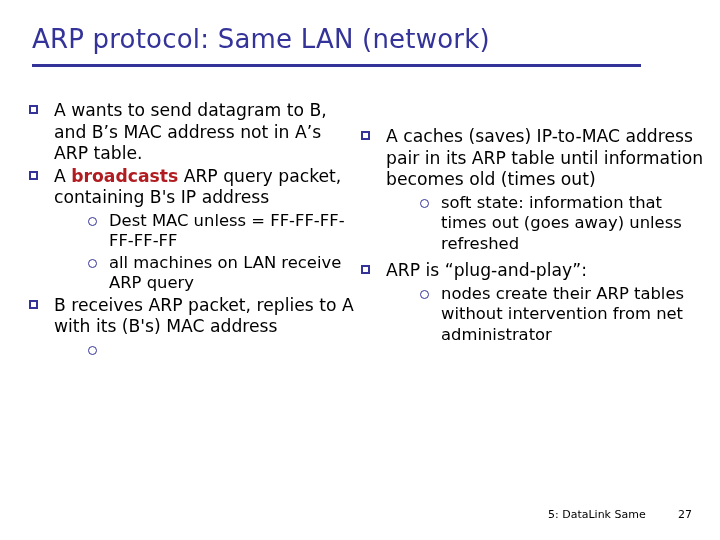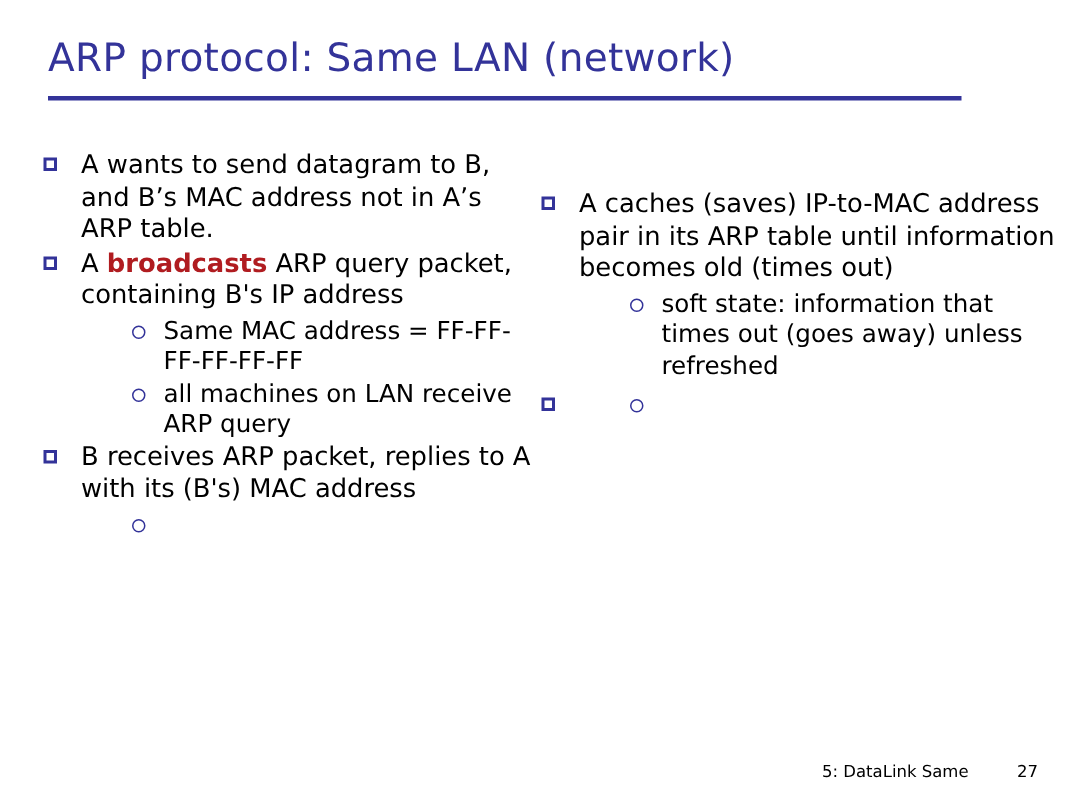"Same MAC address = FF-FF-FF-FF-FF-FF" span { text: Same MAC address -> Dest MAC unless }
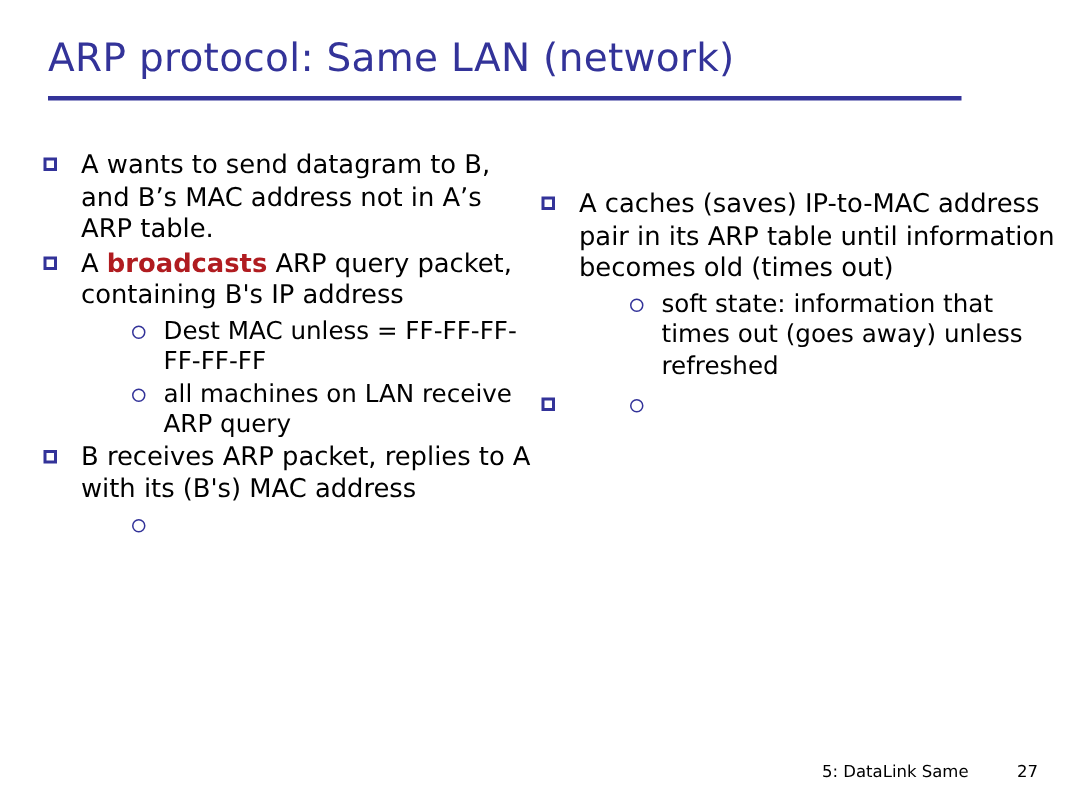"ARP is “plug-and-play”:" span { html: none -> <span>ARP is “plug-and-play”:</span> }
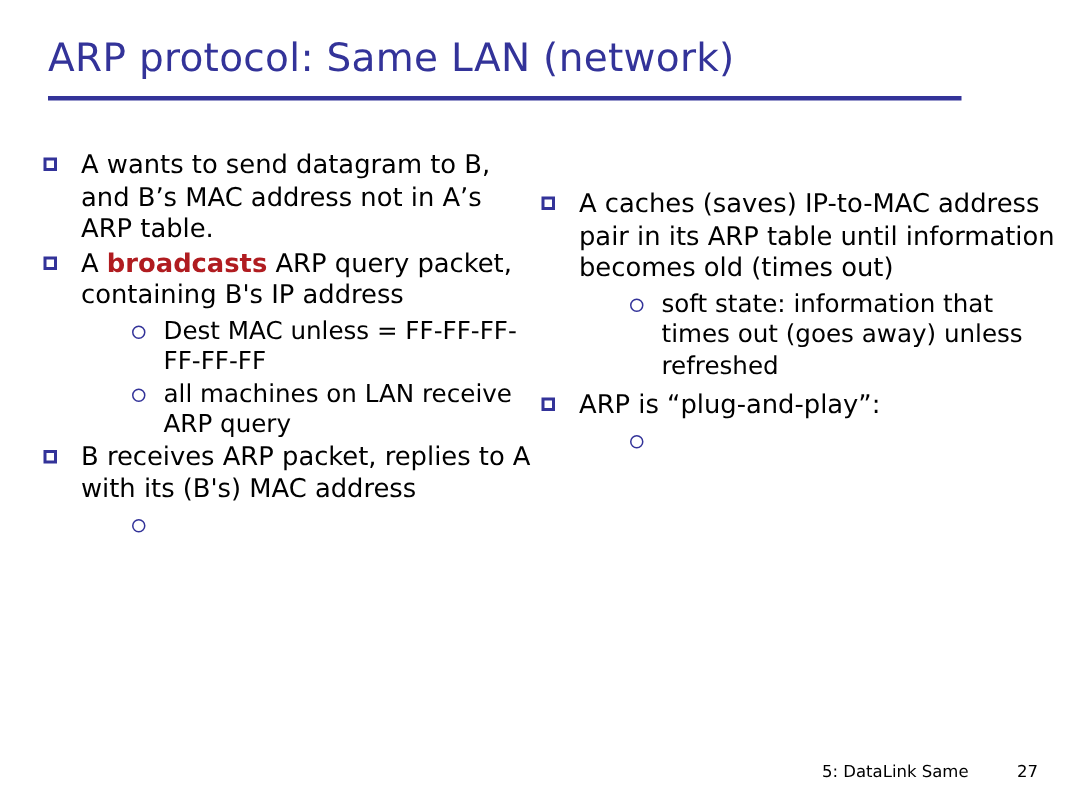"nodes create their ARP tables" span { html: none -> <span>nodes create their ARP tables without intervention from net administrator</span> }
